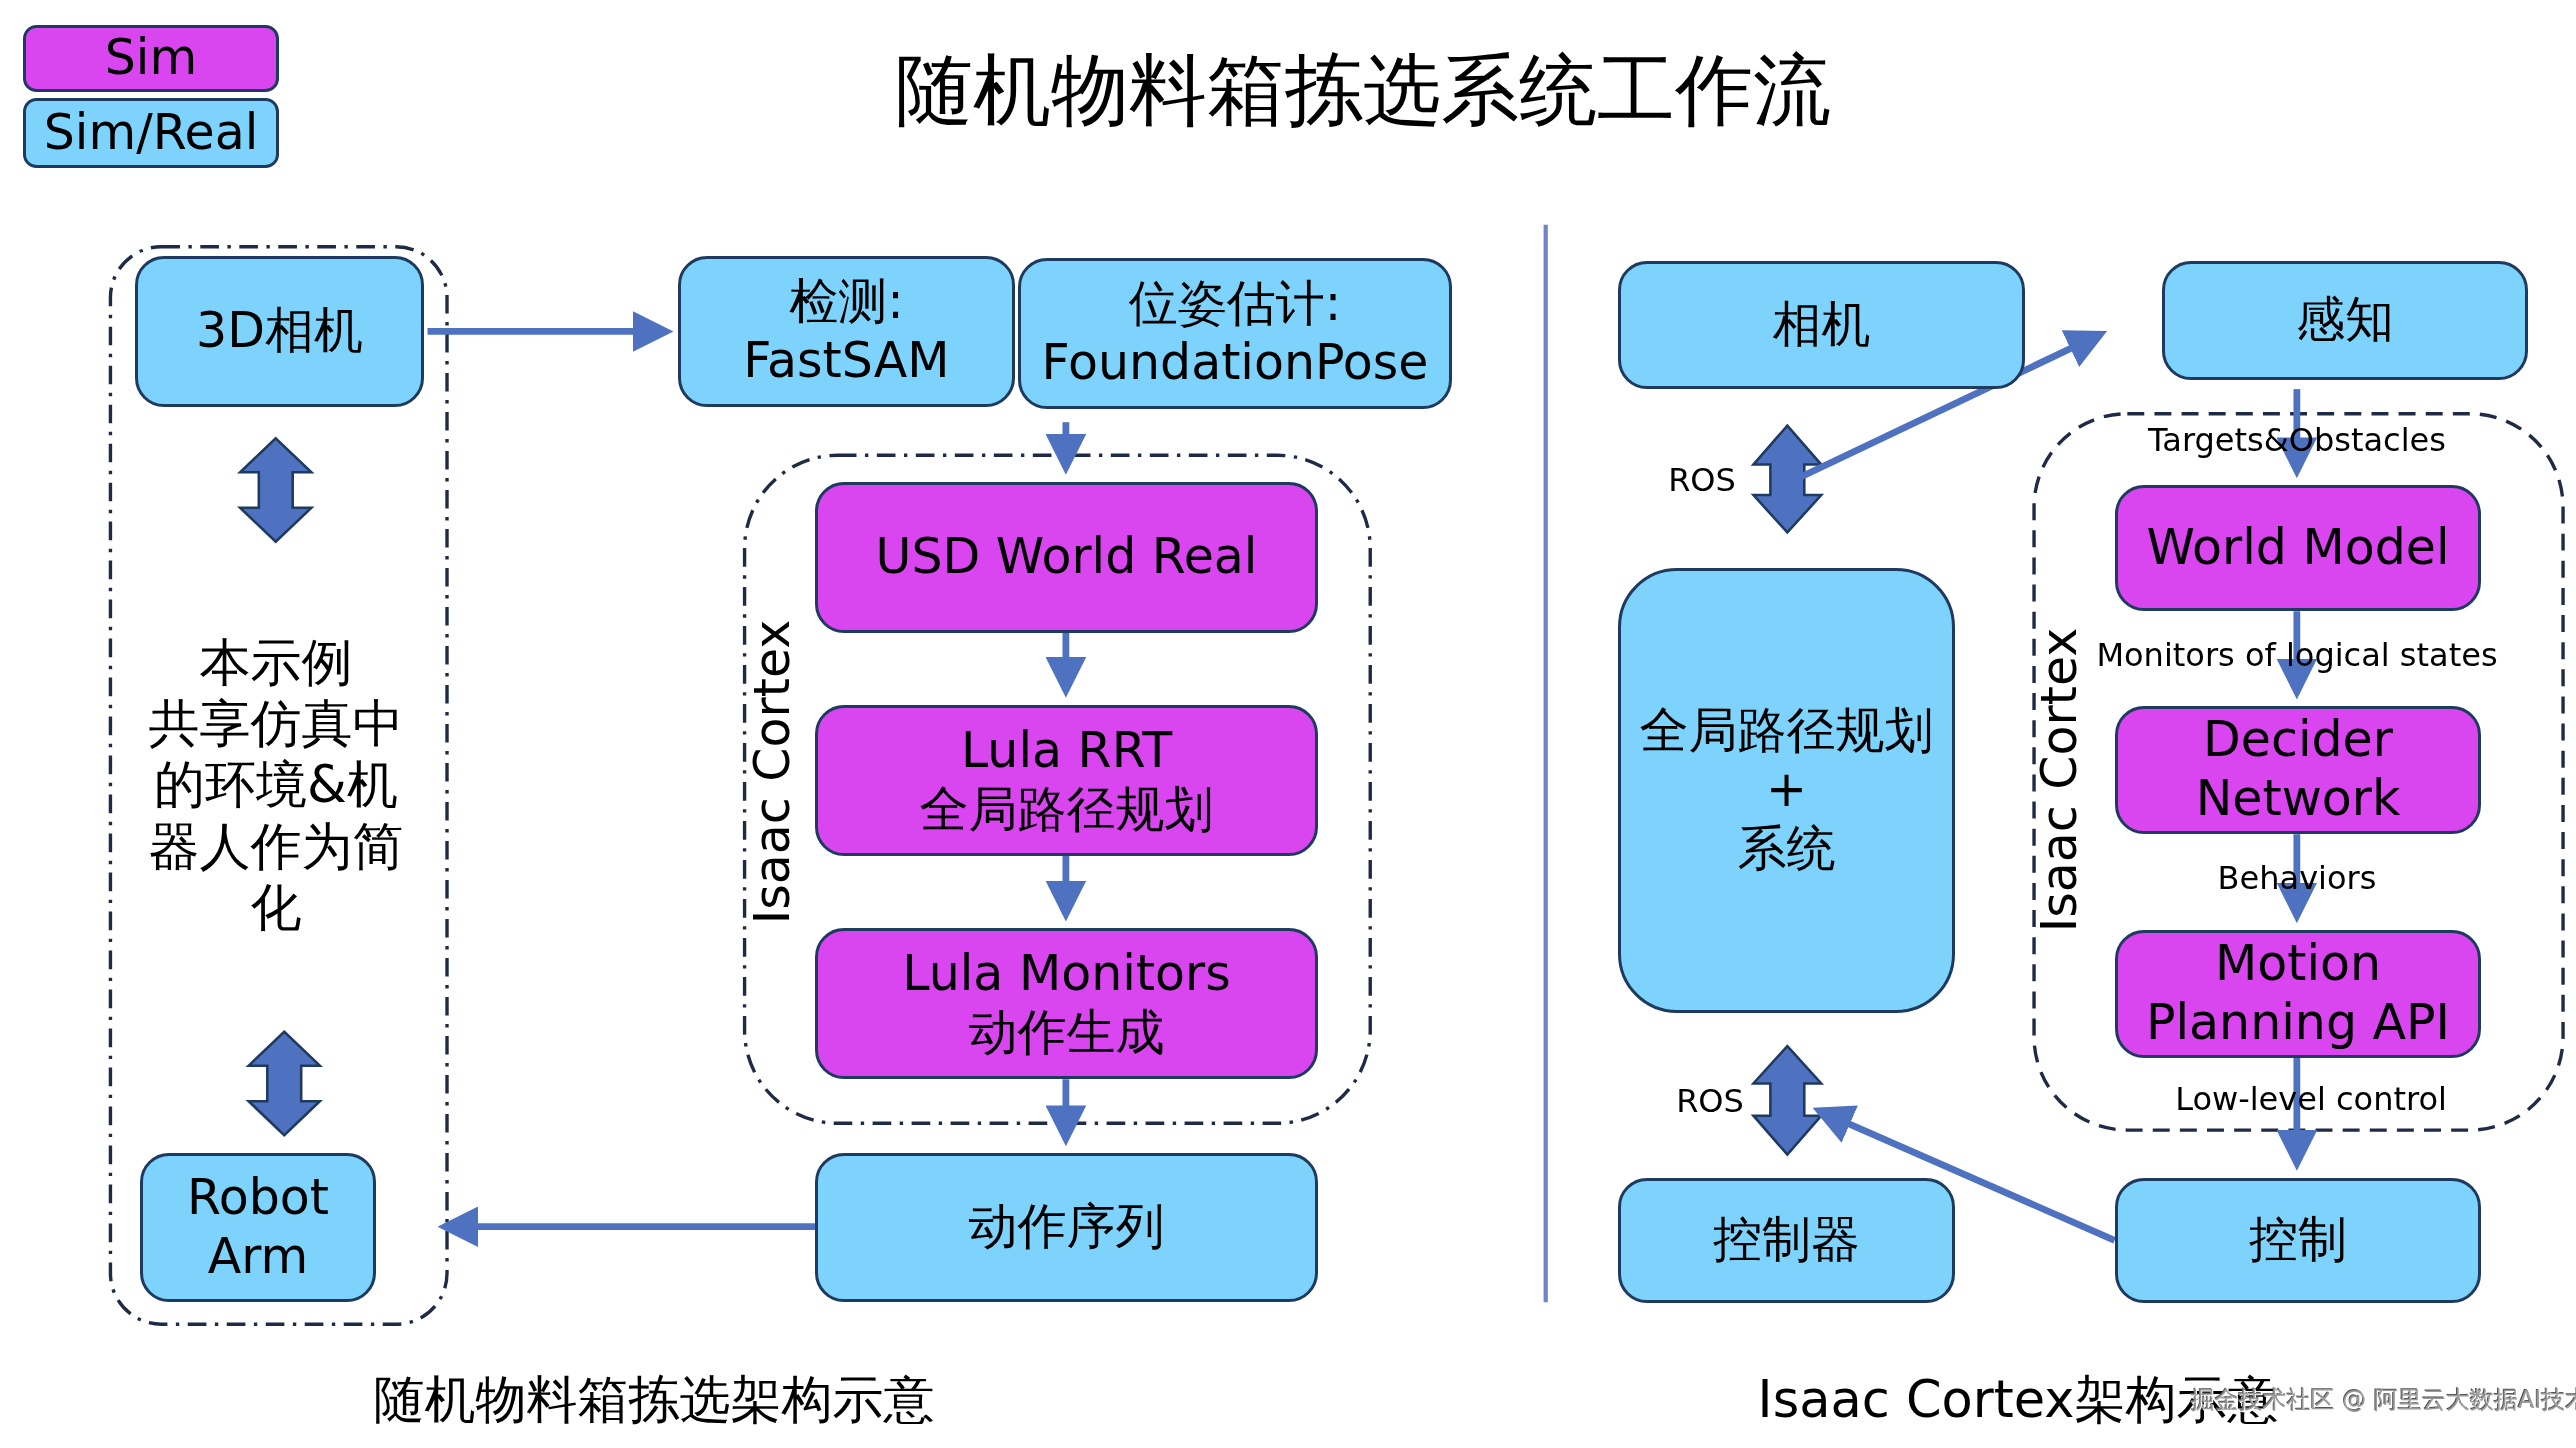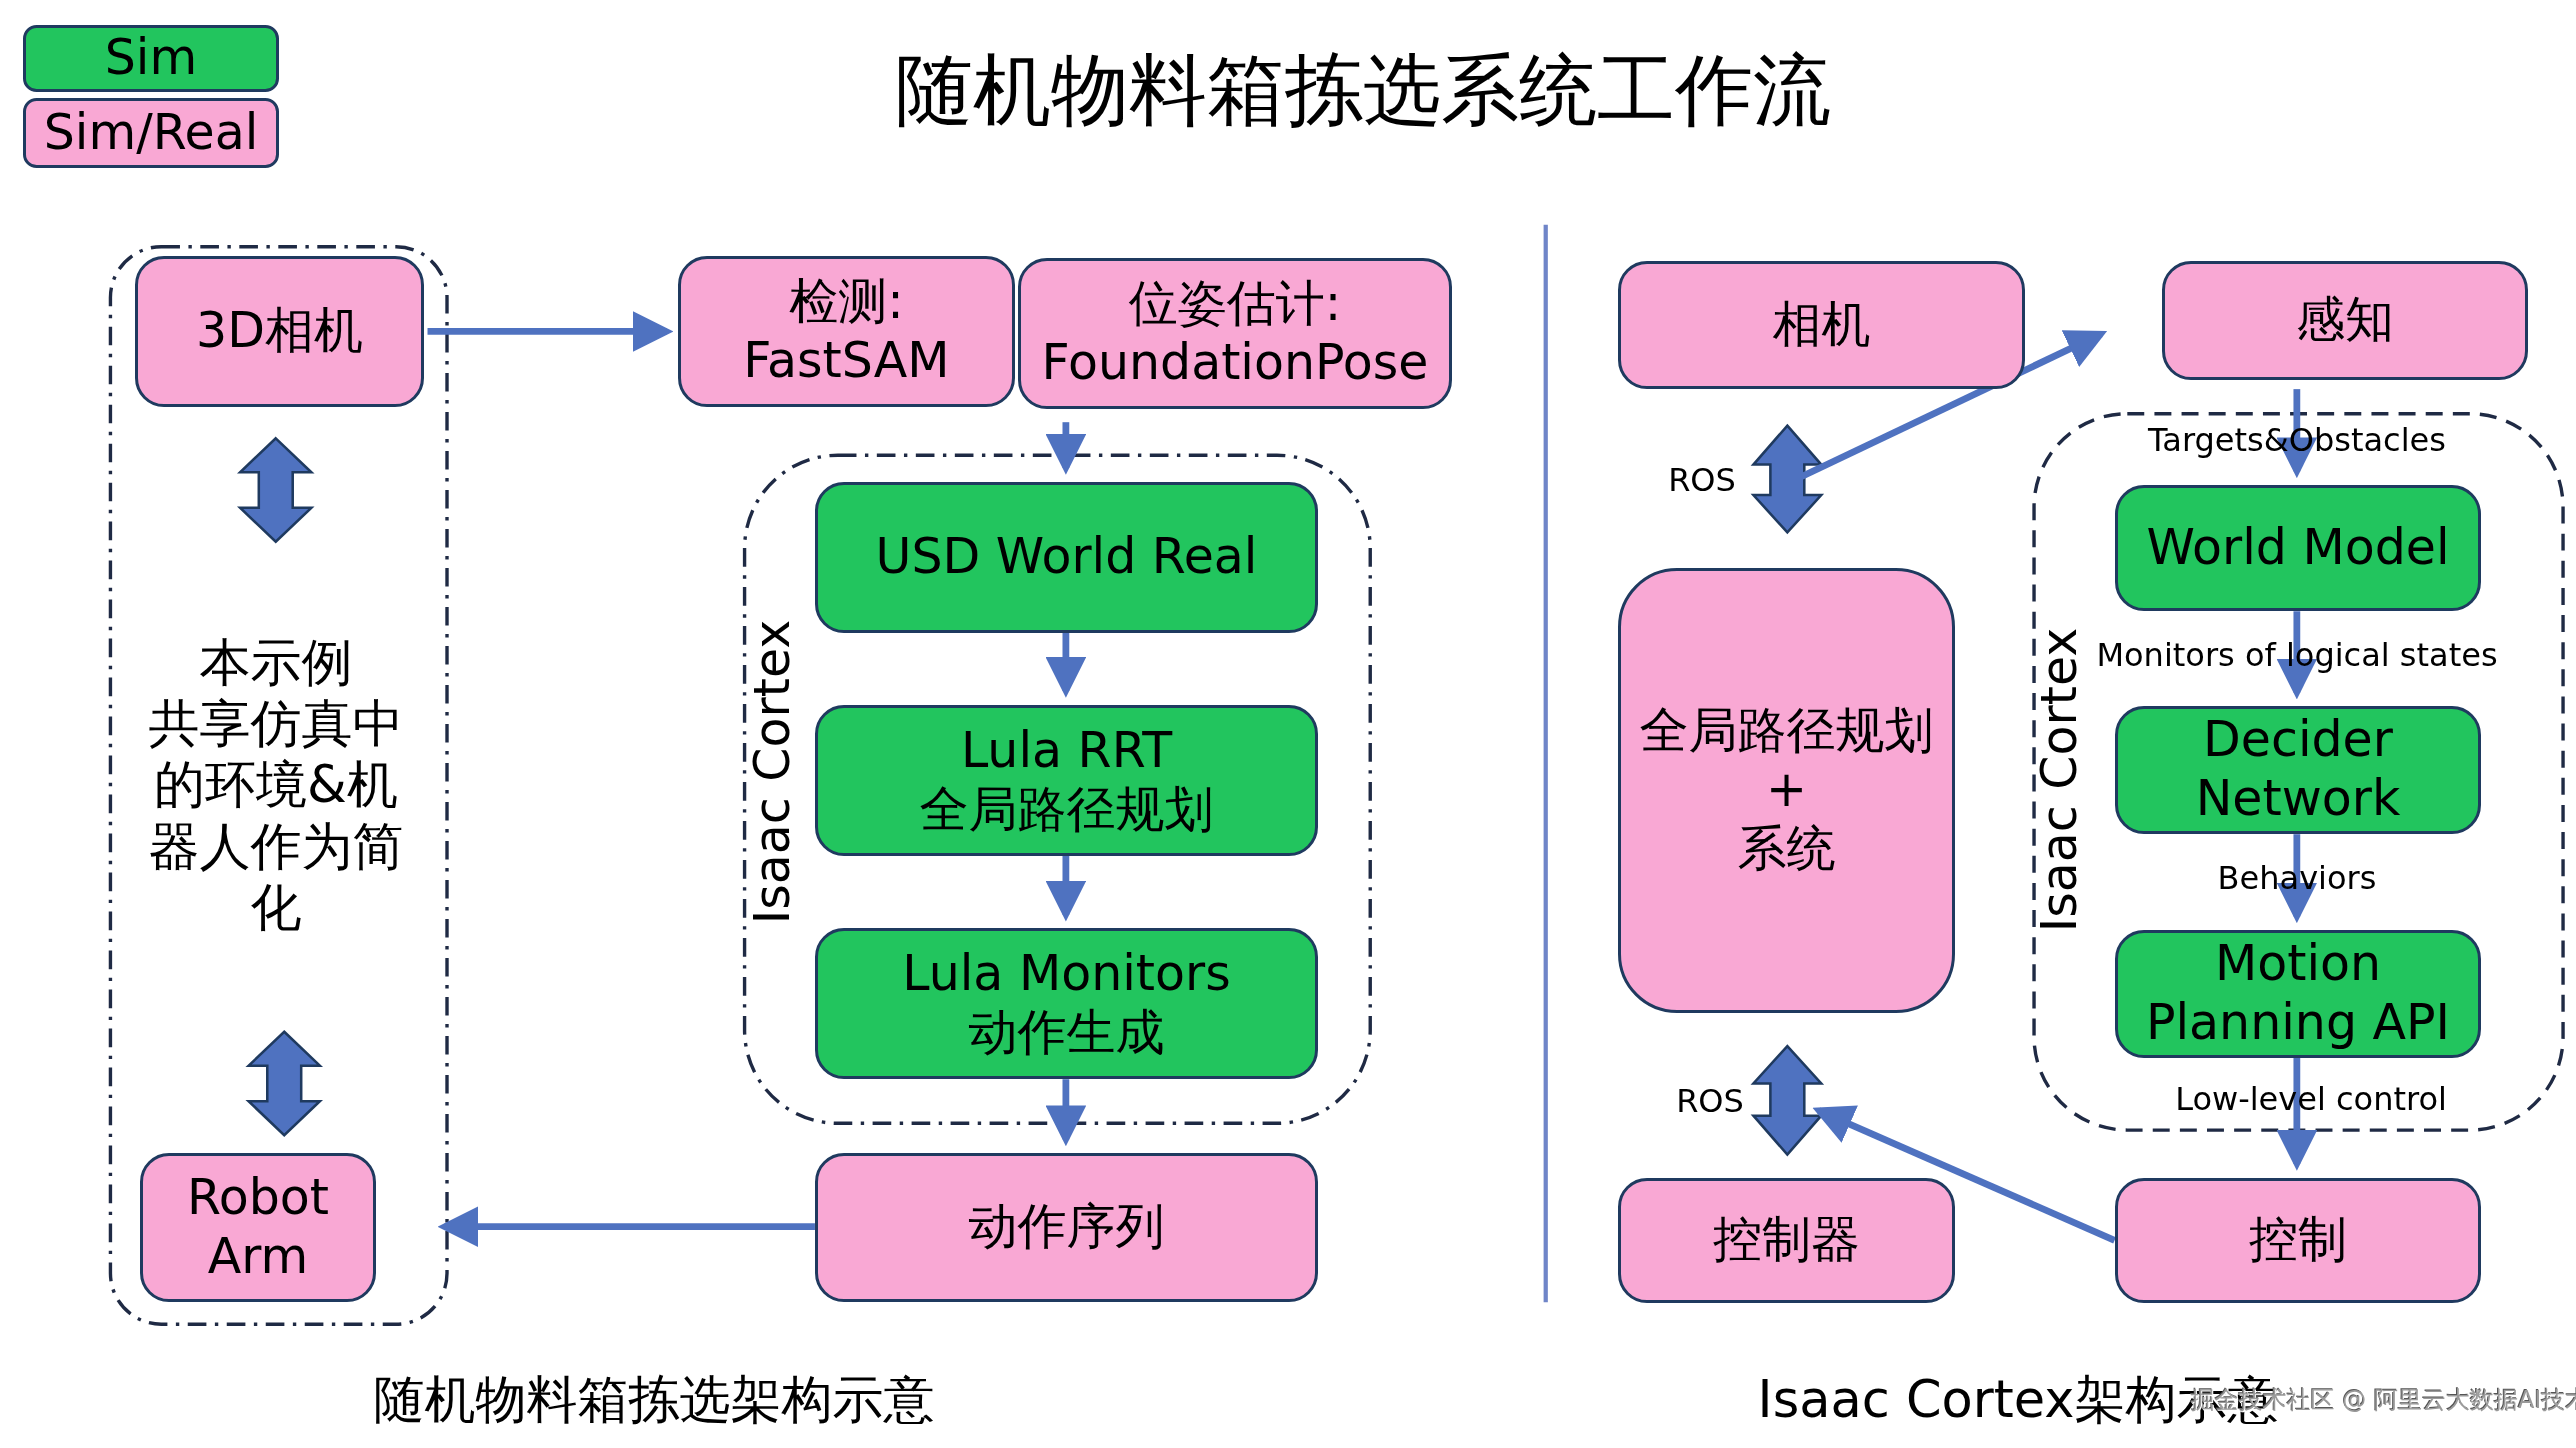"Sim" .green { background: #22c55e -> #d946ef }
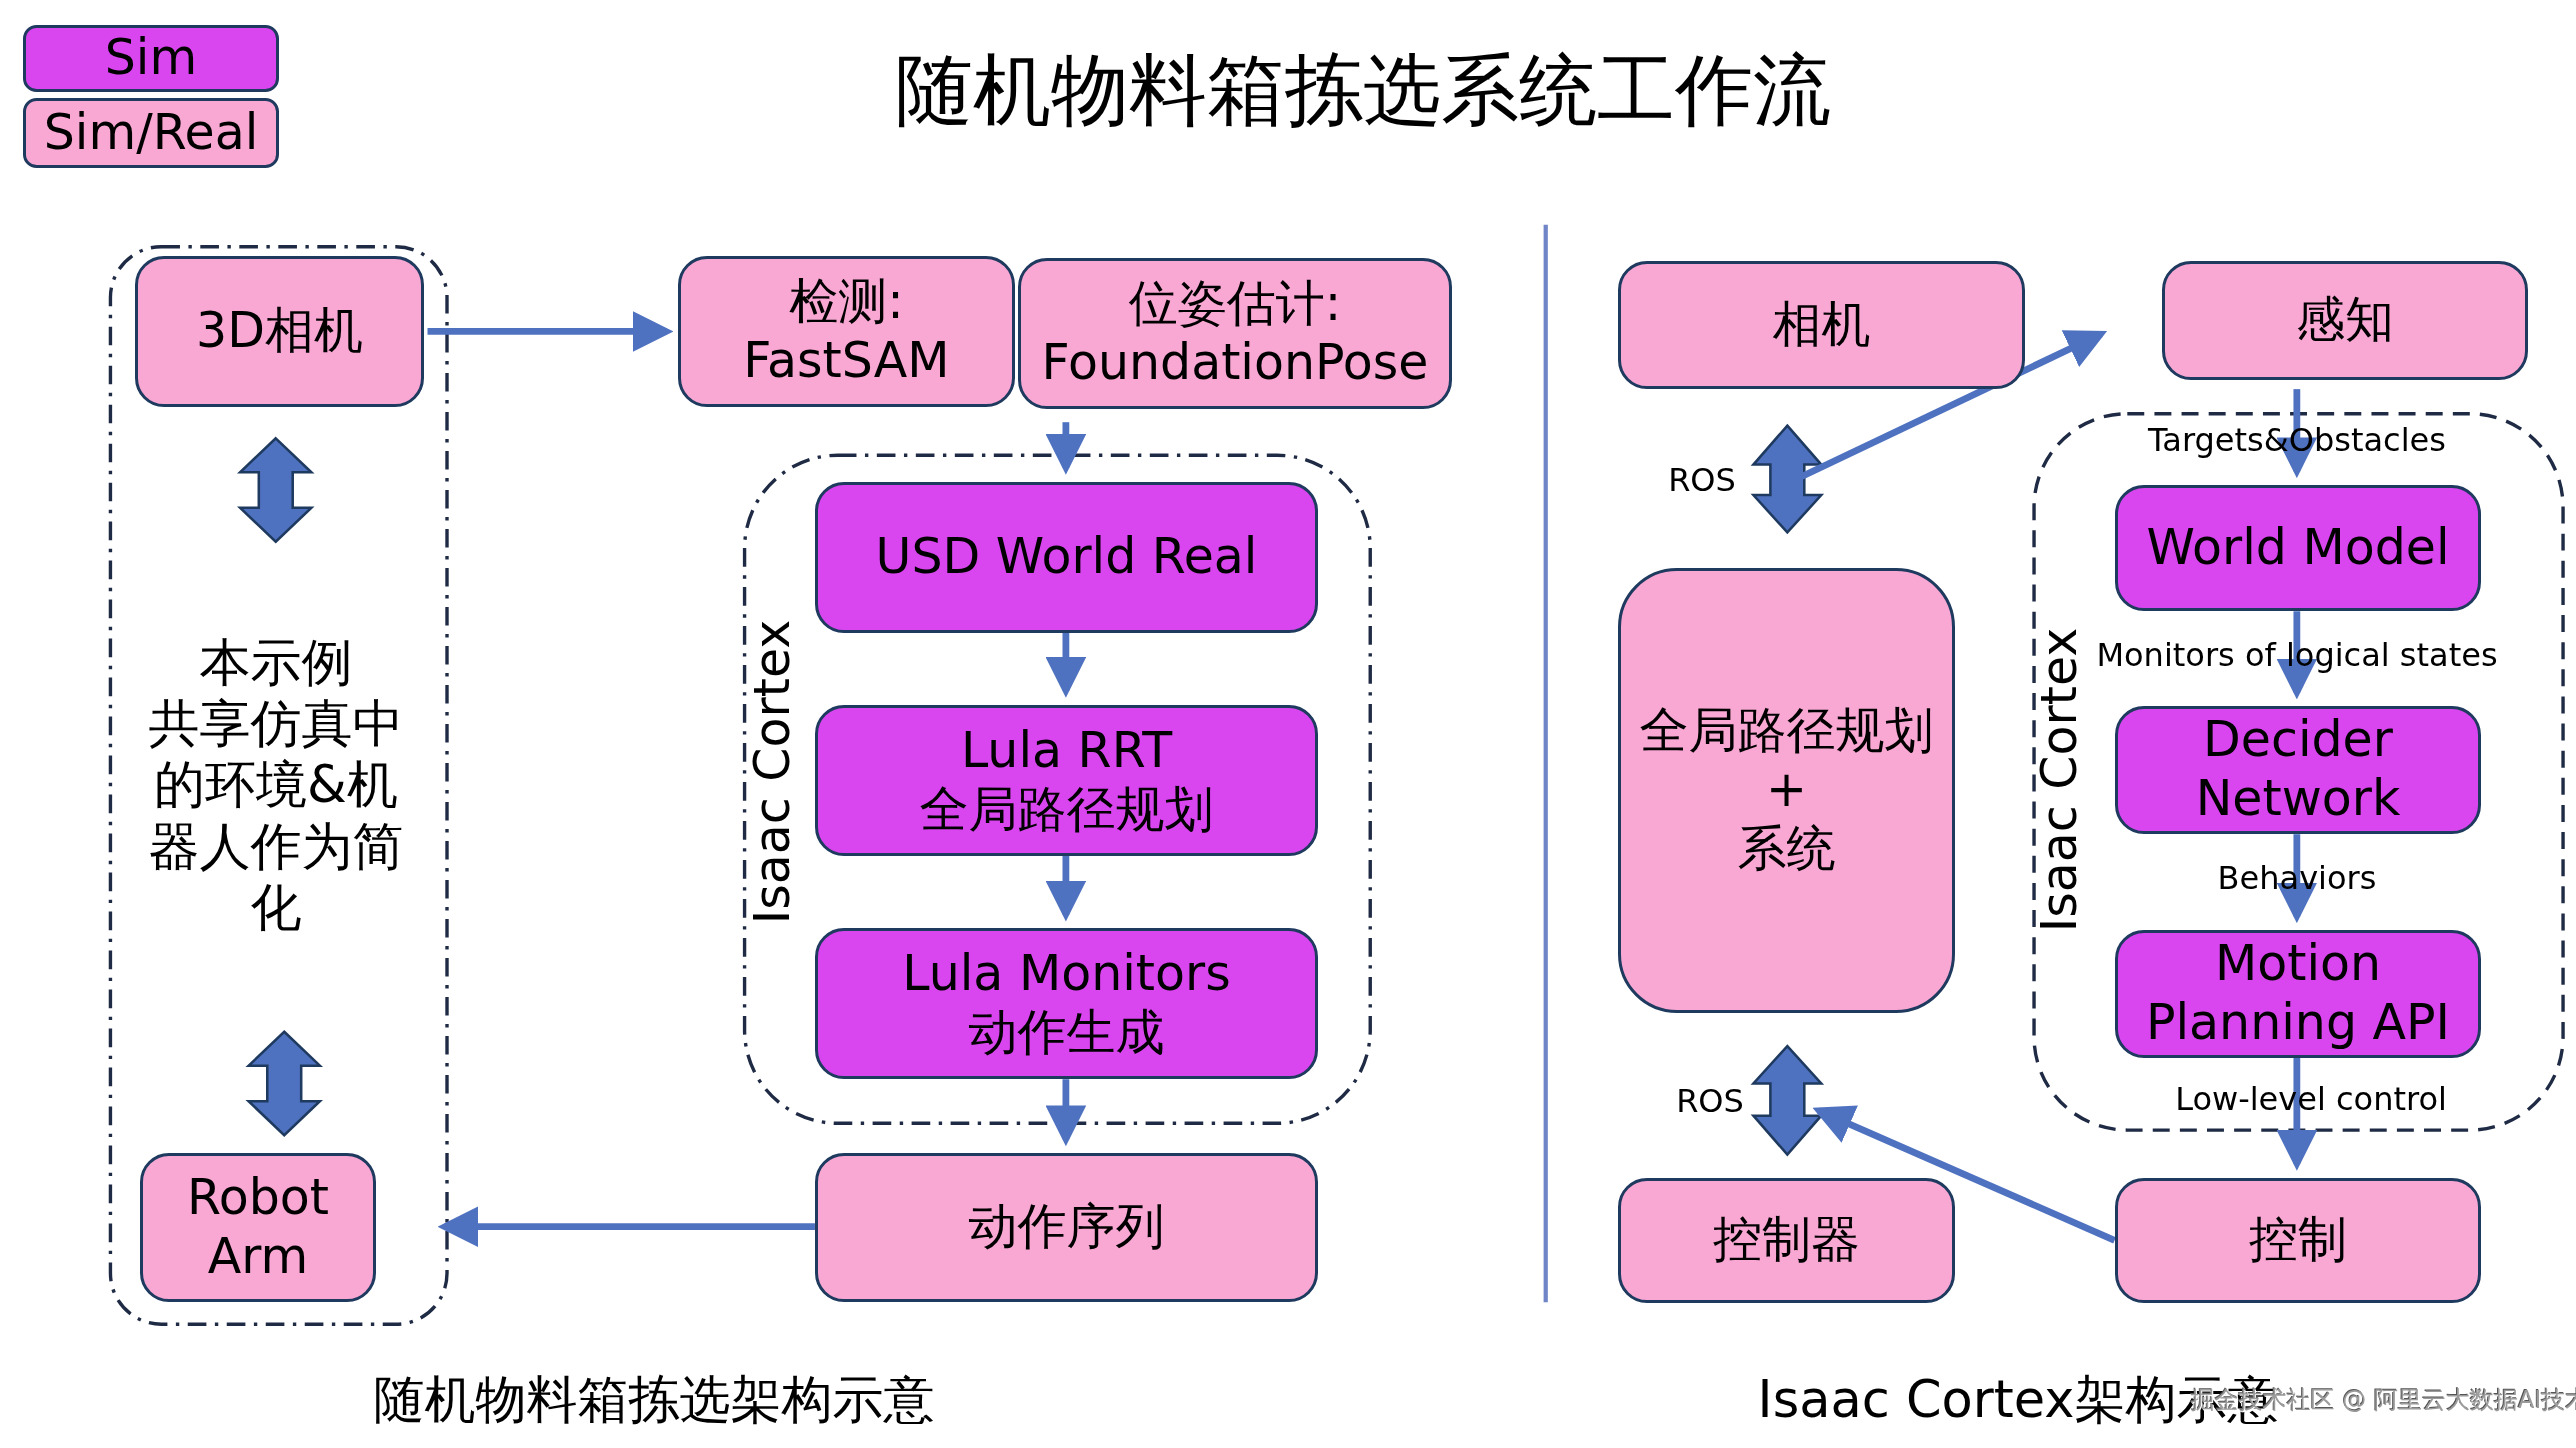"Sim/Real" .blue { background: #f9a8d4 -> #7dd3fc }
